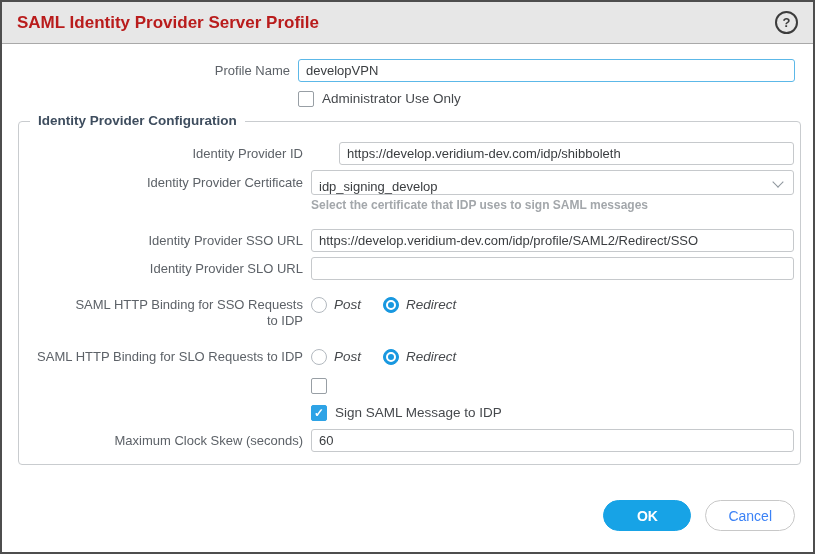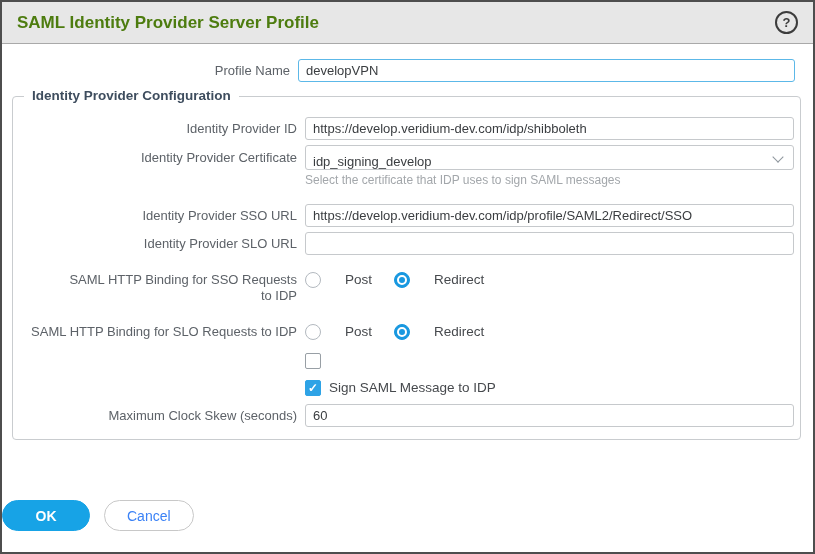"SAML Identity Provider Server Profile" .title { color: #4d7c0f -> #b91c1c }
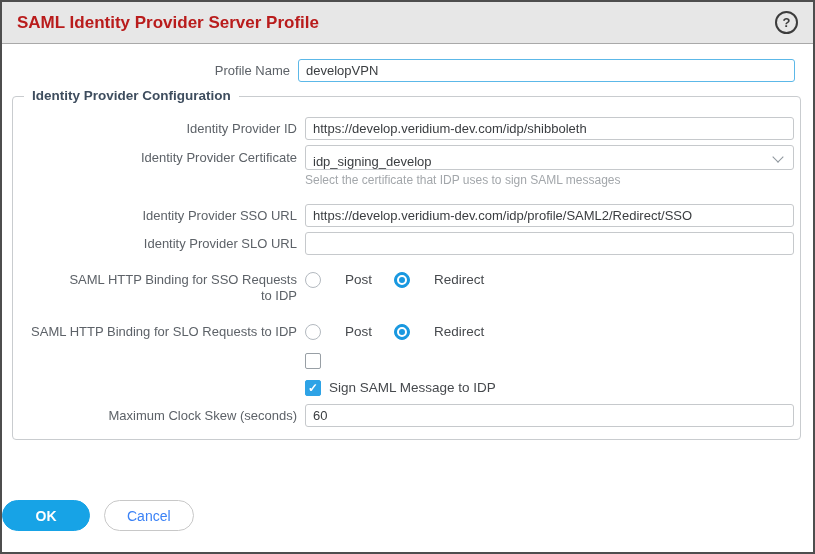"Administrator Use Only" div.row { html: none -> <div> <div></div> <div> <span> <span></span> <span>Administrator Use Only</span> </span> </div> </div> }
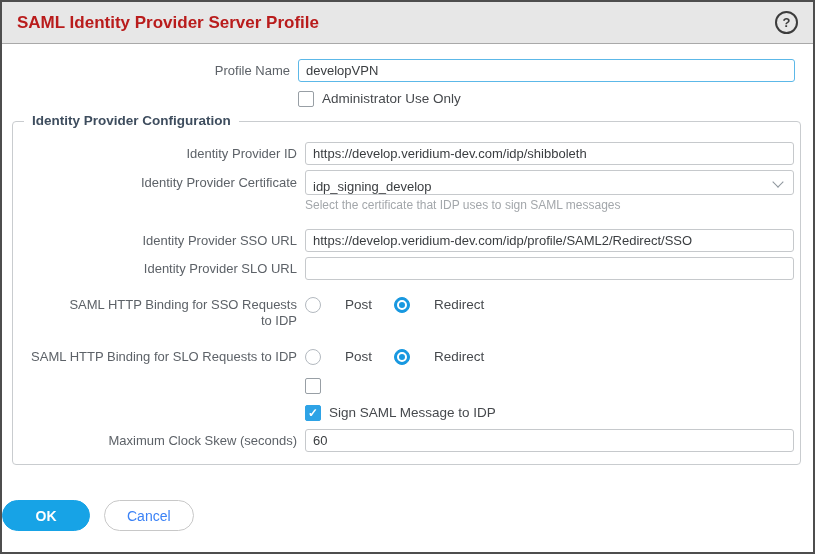"Identity Provider Configuration" .group { margin: 14px 12px 0 10px -> 14px 12px 0 16px }
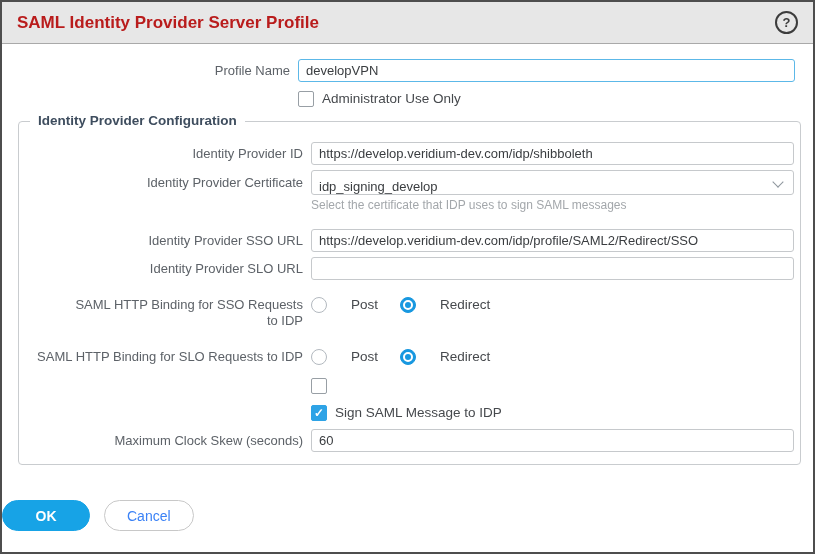"Identity Provider ID" .group .row.first { gap: none -> 28px }
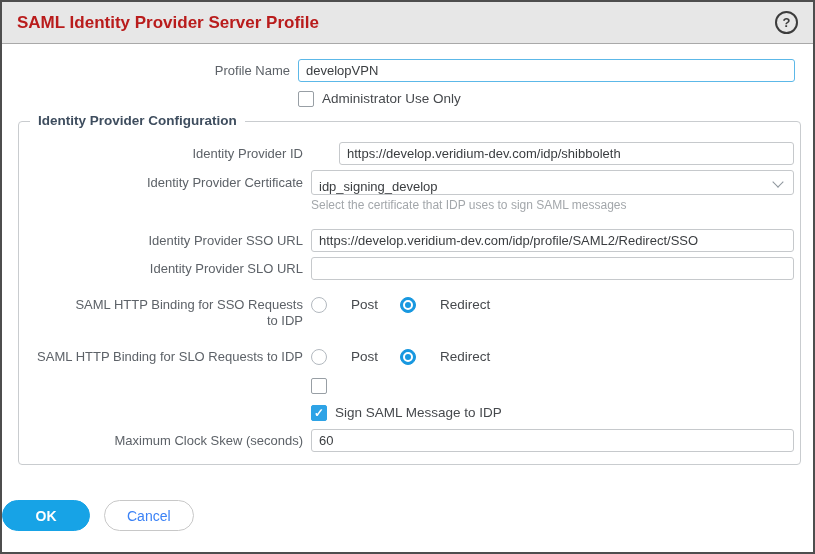"Select the certificate that IDP" .helper { font-weight: none -> bold }
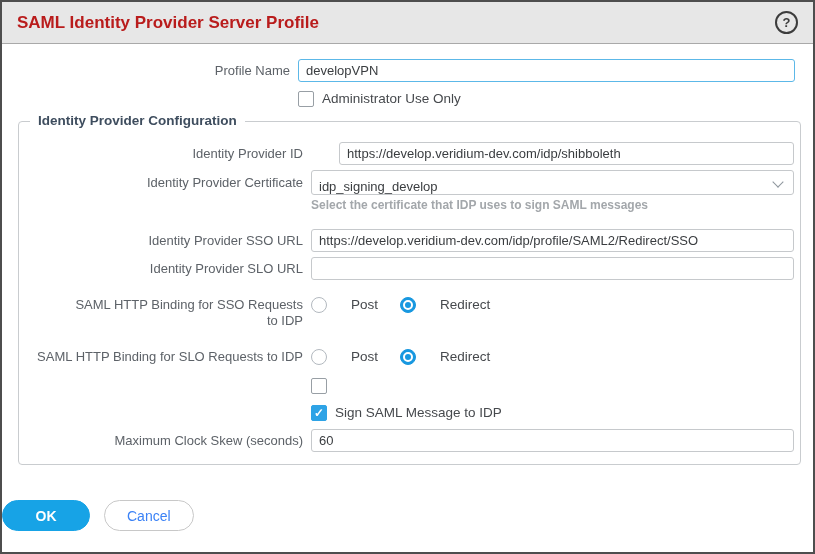"Post" .radio-option { font-style: none -> italic; gap: 24px -> 7px }
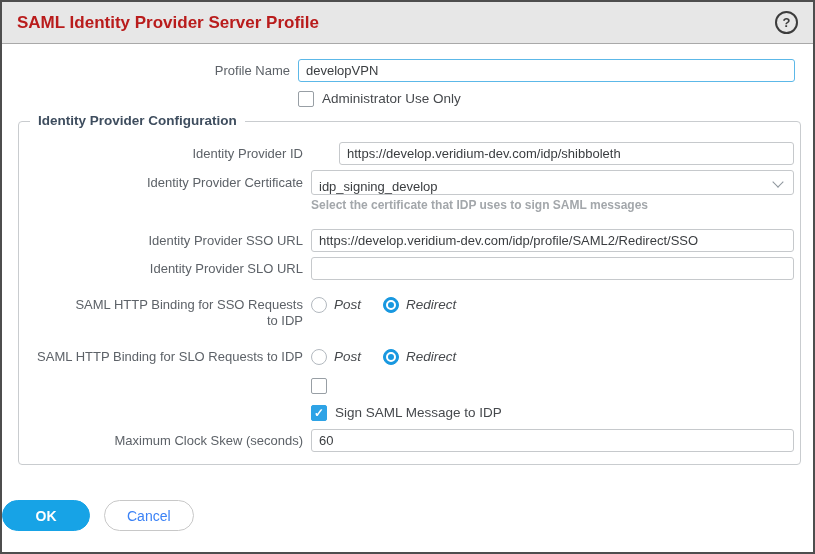"OK" .footer { justify-content: flex-start -> flex-end }
